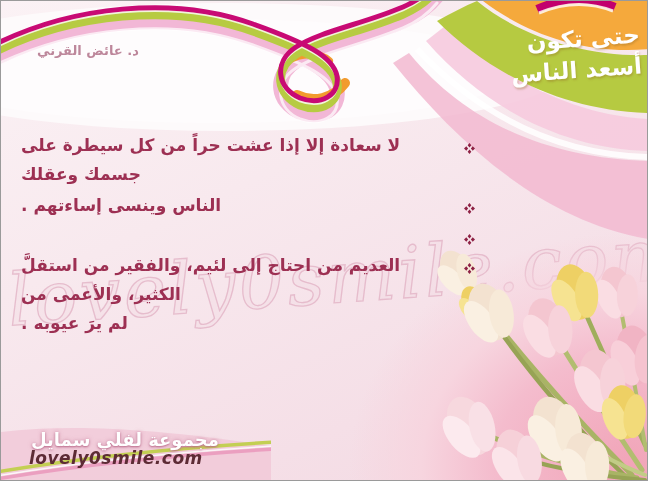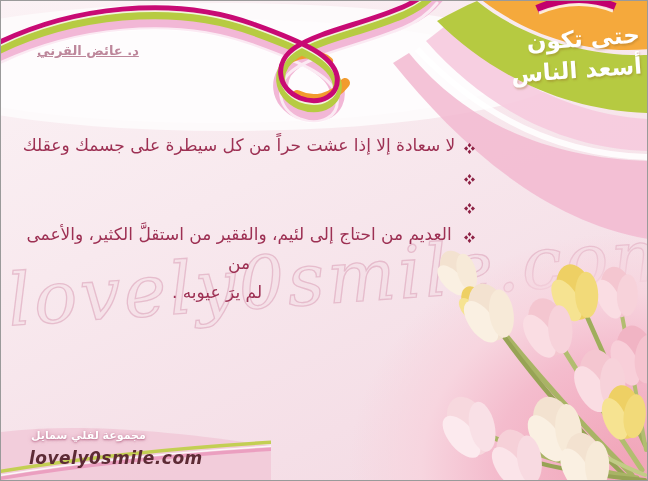"د. عائض القرني" #author { text-decoration: underline -> none }
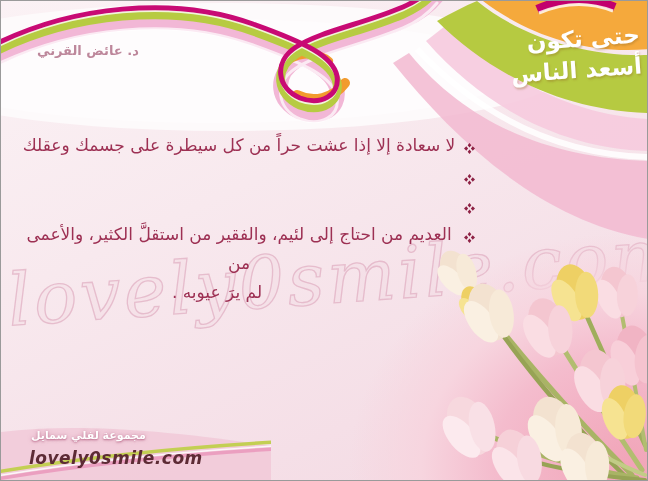"لا سعادة إلا إذا عشت" .bl div { font-weight: normal -> bold; text-align: center -> left }
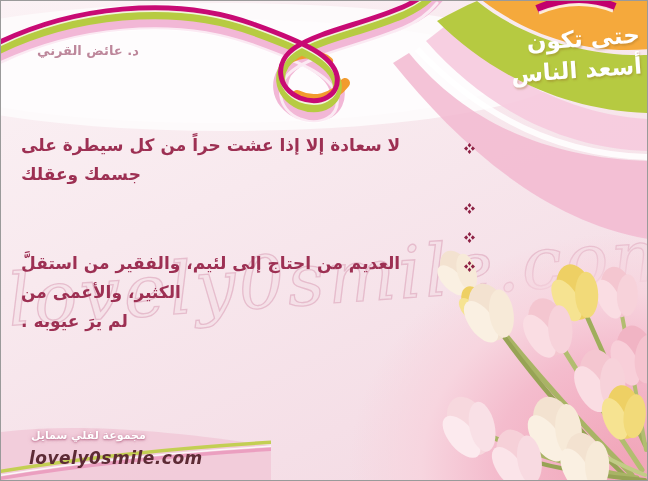"الناس وينسى إساءتهم ." div.l2 { html: none -> <div>الناس وينسى إساءتهم .</div> }
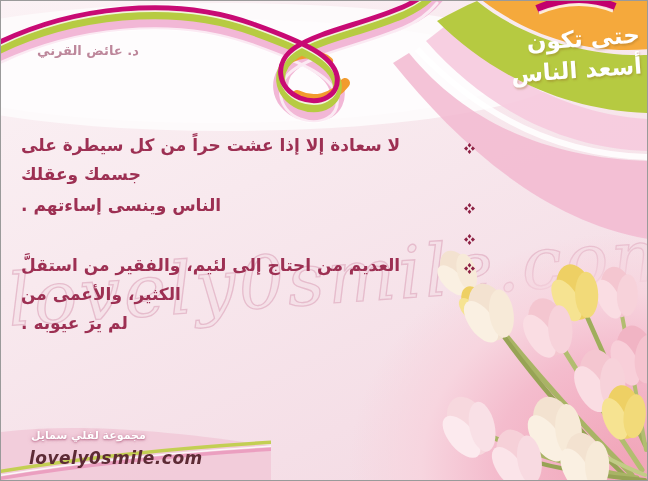"مجموعة لفلي سمايل" #footerGroup { font-size: 11px -> 18px }
